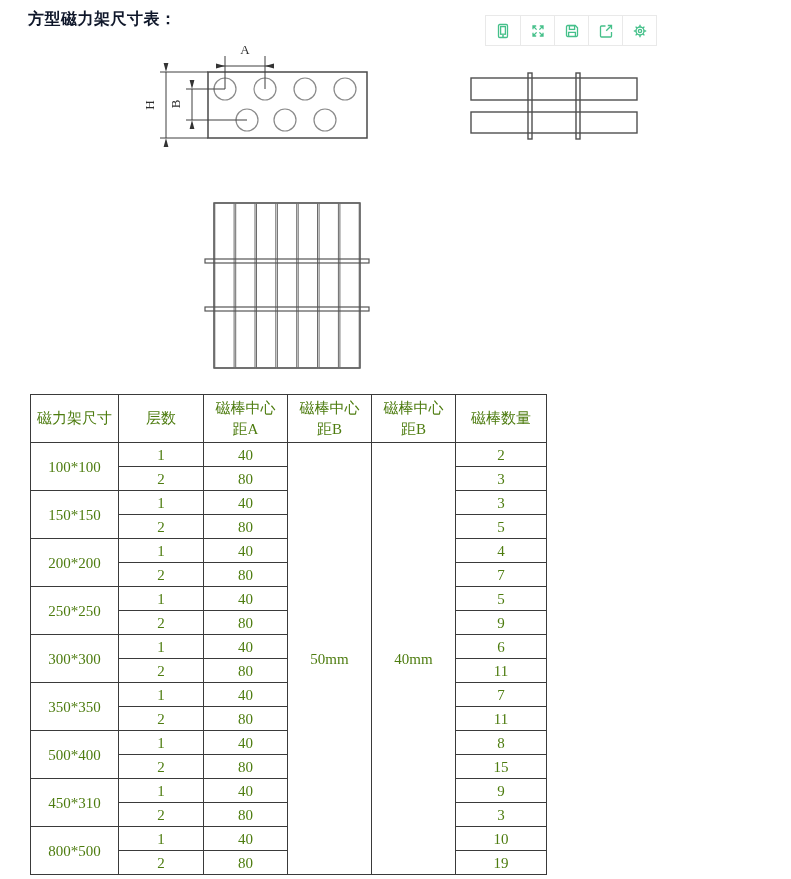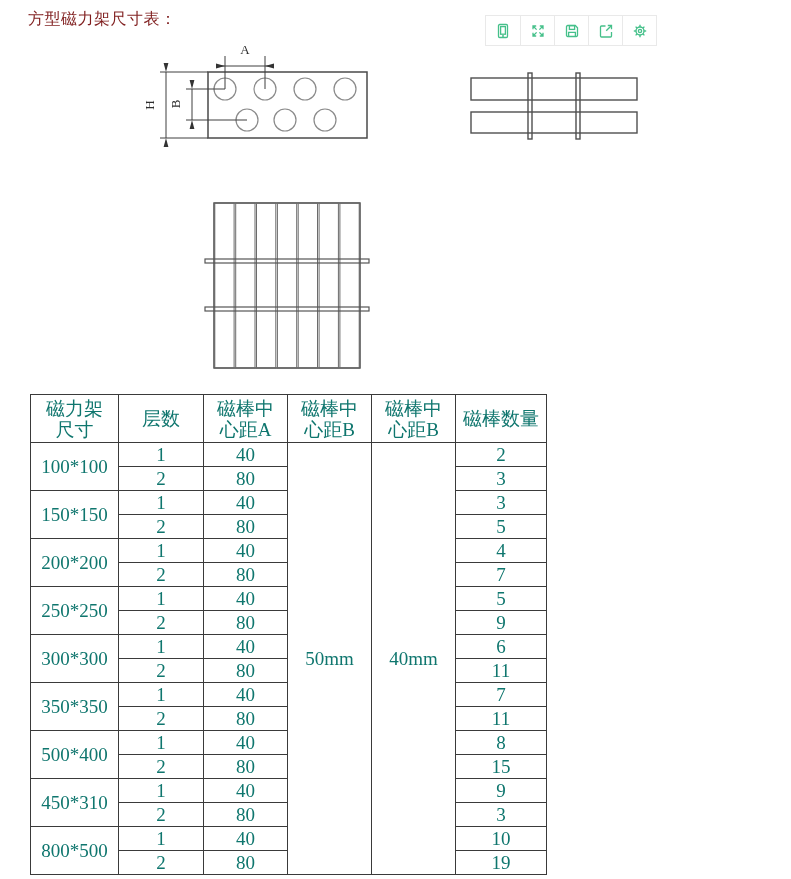"方型磁力架尺寸表：" .page-title { color: #7f1d1d -> #0f172a; font-weight: normal -> bold }
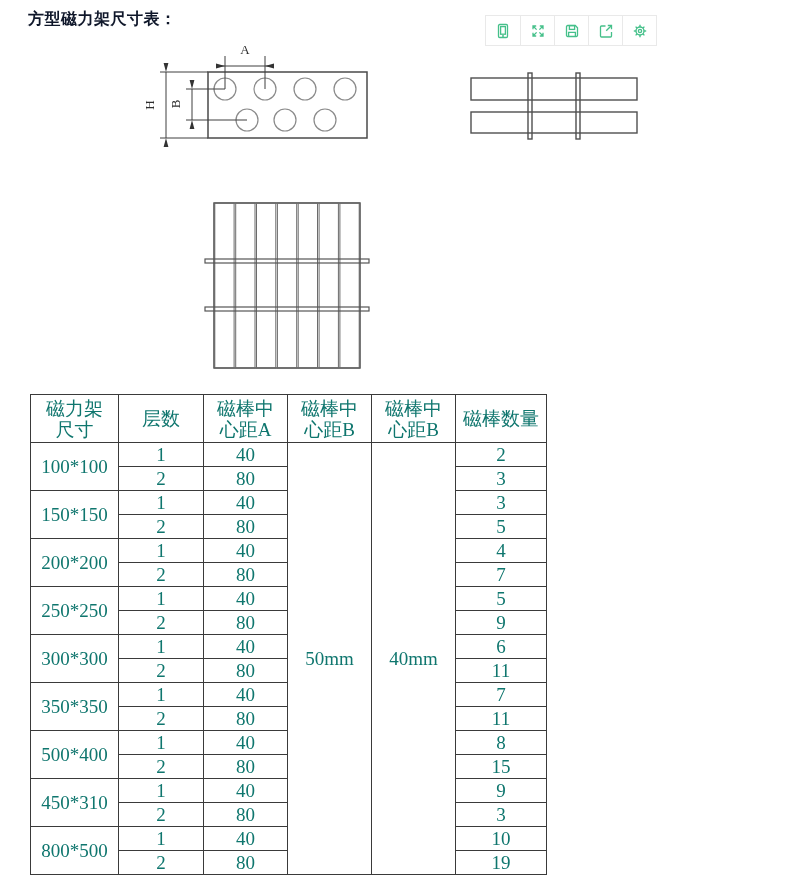"磁力架尺寸" .spec-table { color: #0f766e -> #4d7c0f; font-size: 19px -> 15px }
